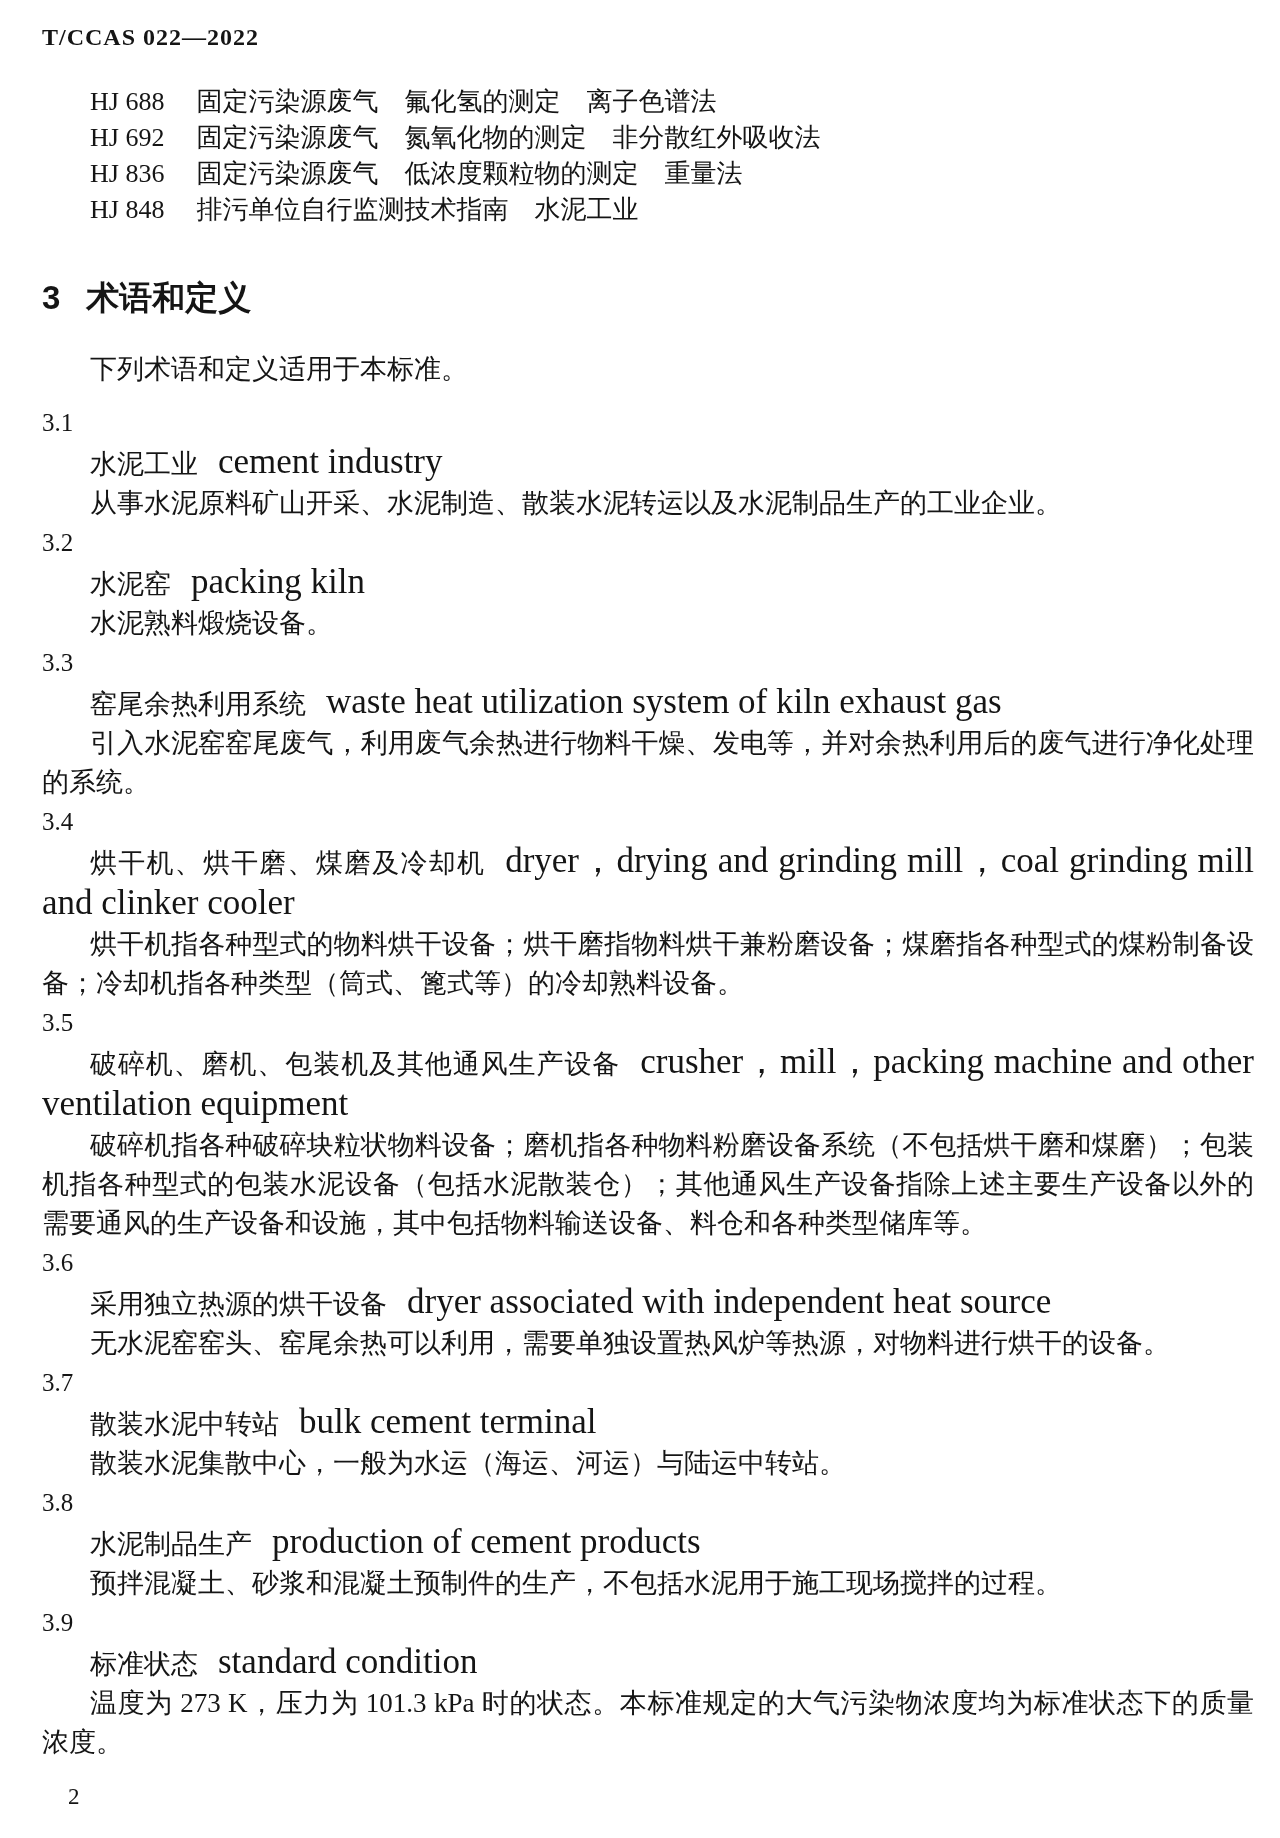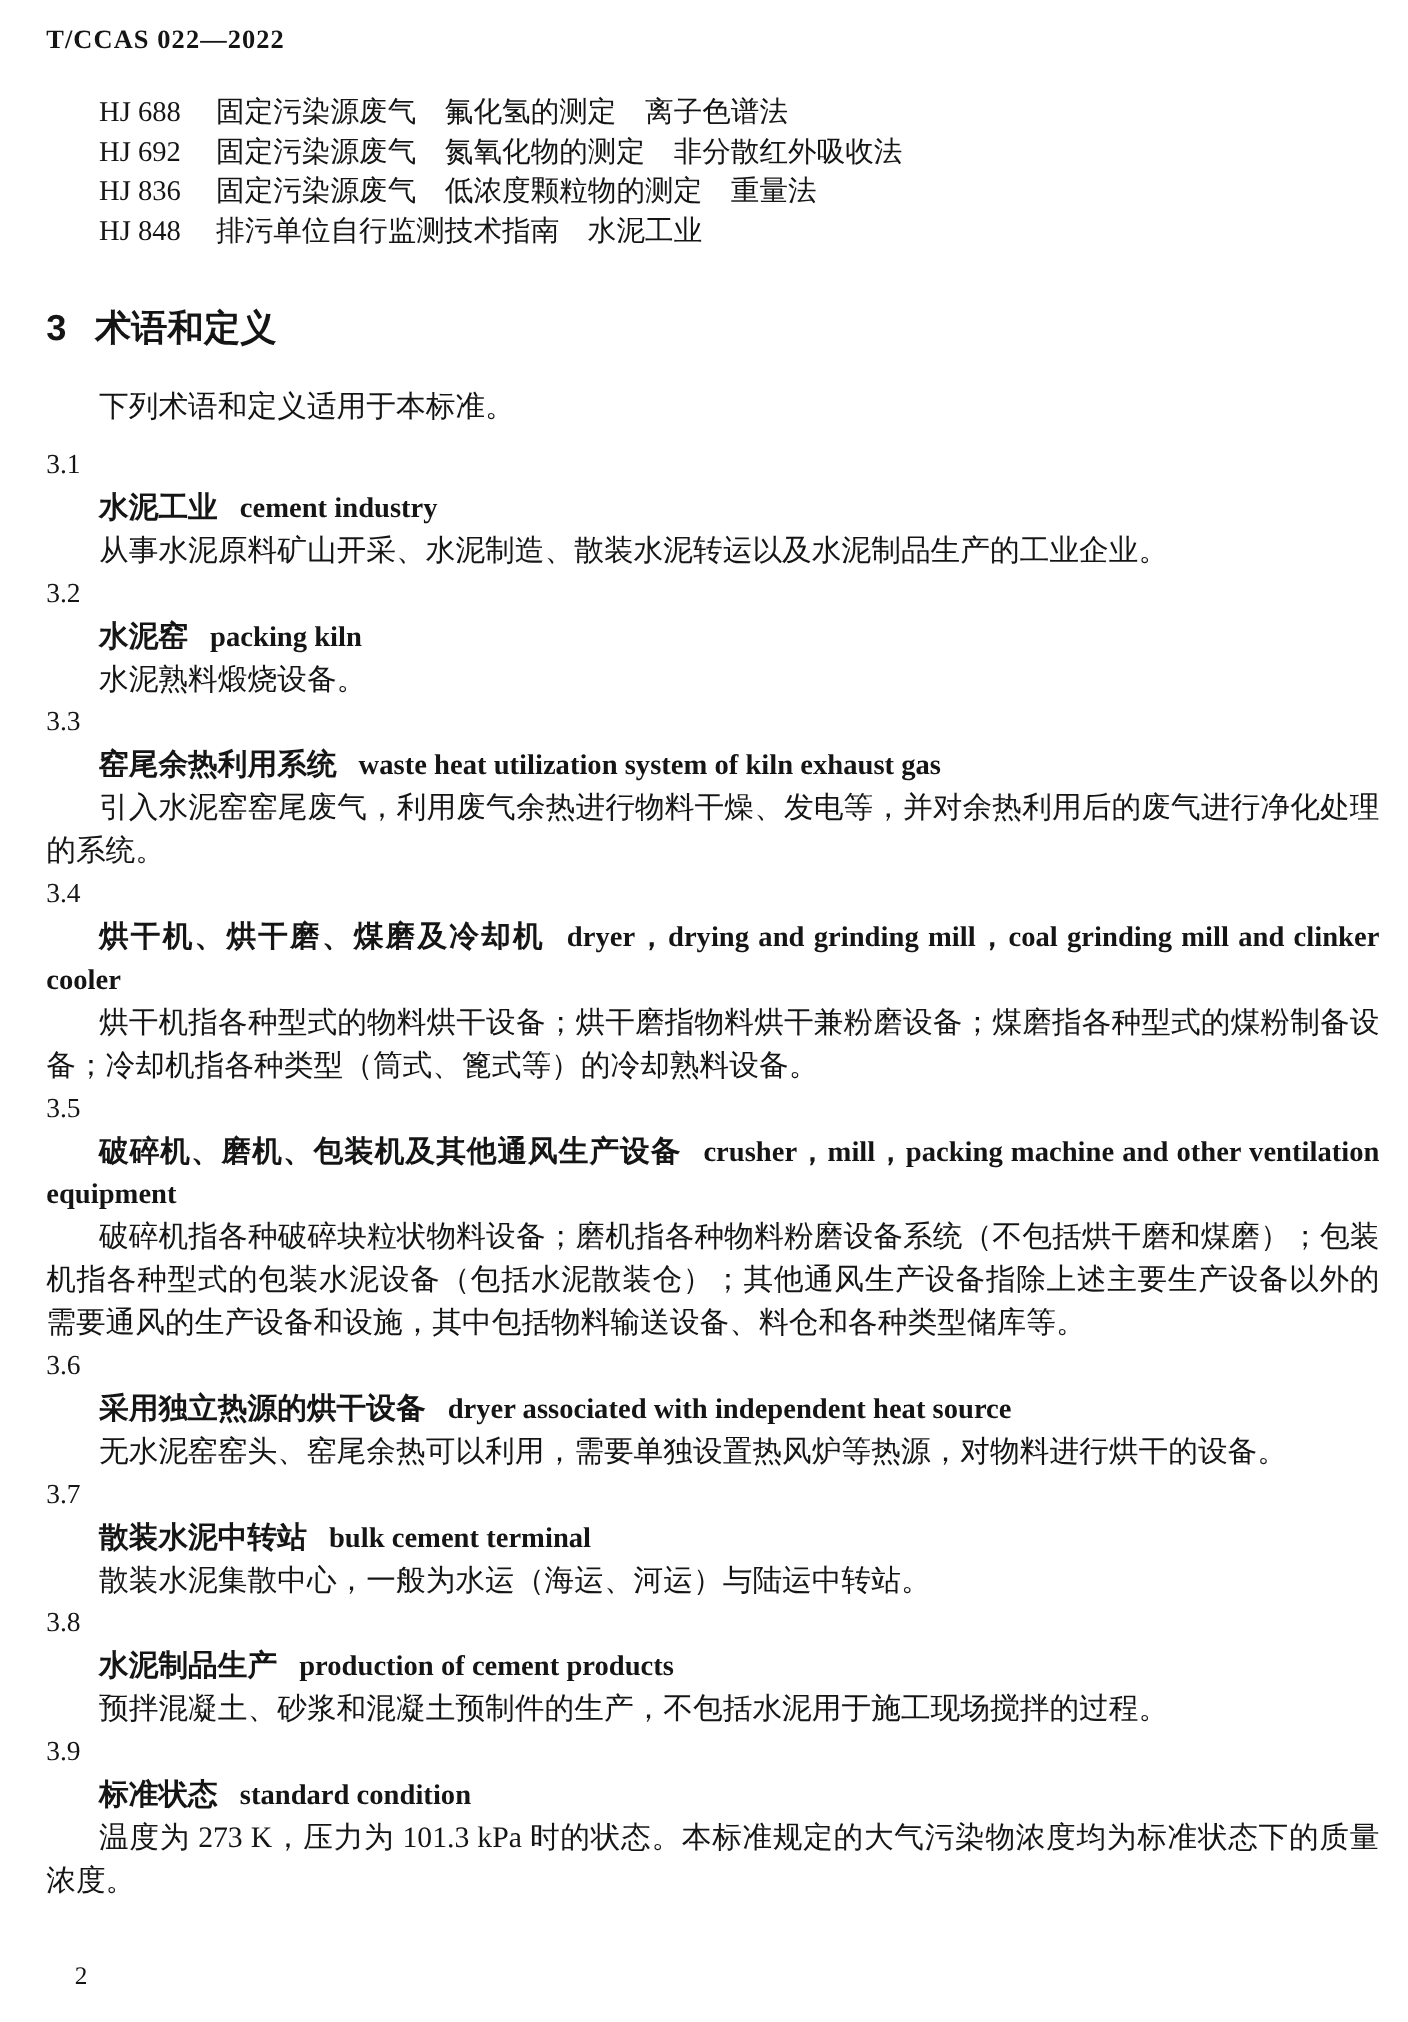"水泥工业" .term-zh { font-weight: bold -> normal }
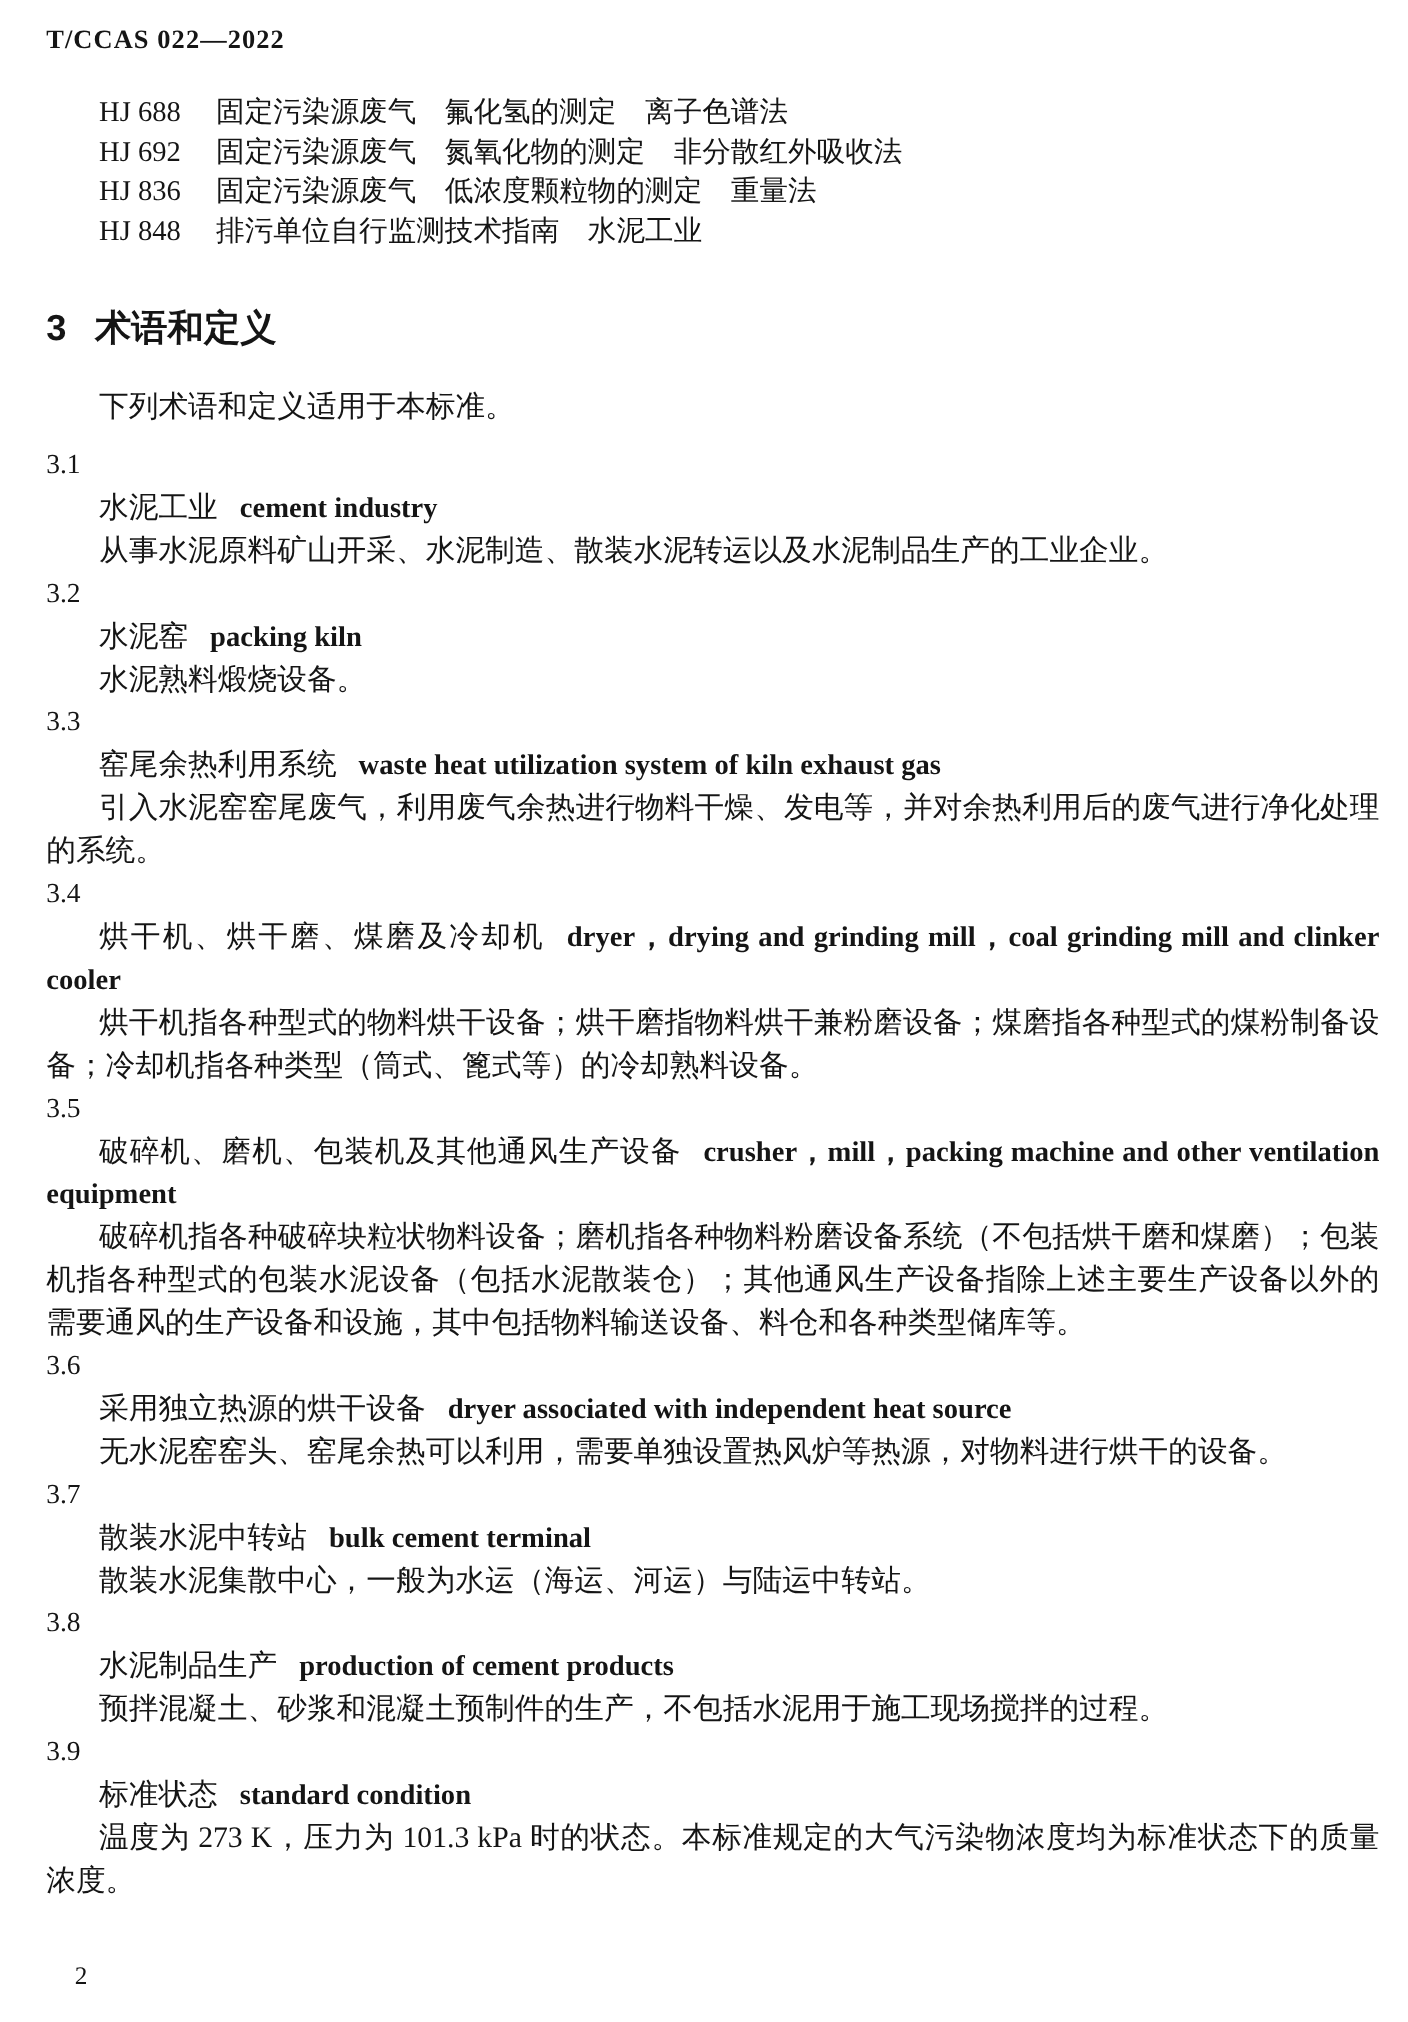"cement industry" .term-en { font-size: 26px -> 35px; font-weight: bold -> normal }
